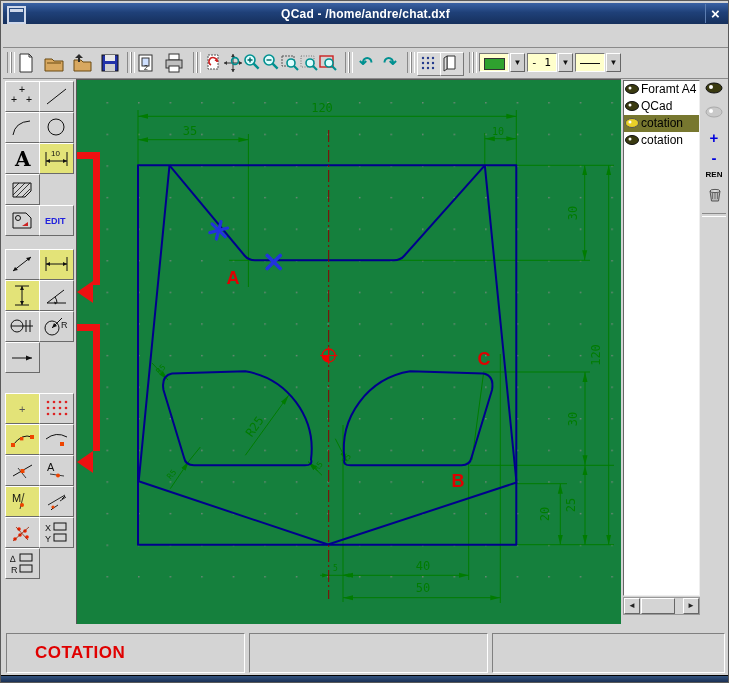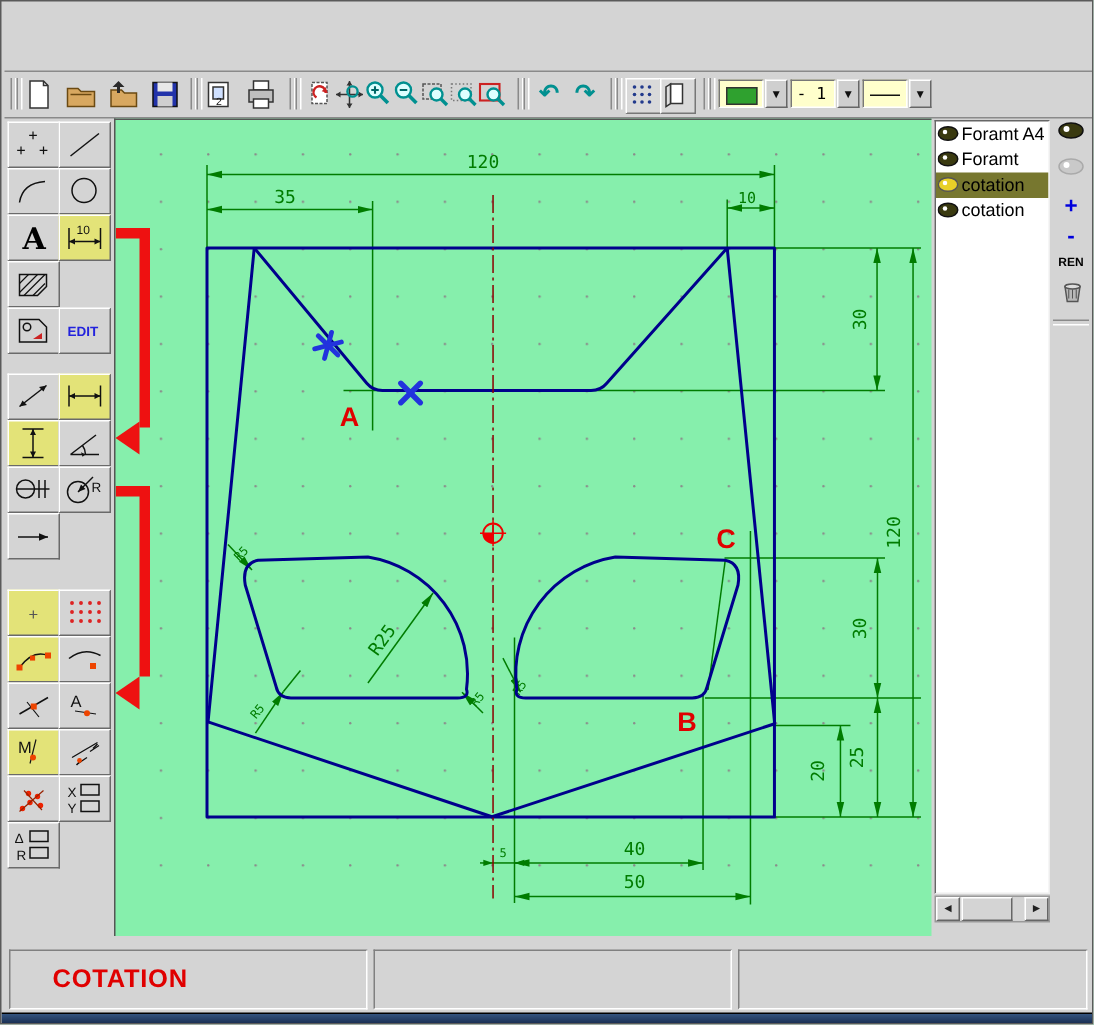"QCad - /home/andre/chat.dxf" div { html: none -> <div> <span> <i></i> </span> <span>QCad - /home/andre/chat.dxf</span> <span>×</span> </div> }
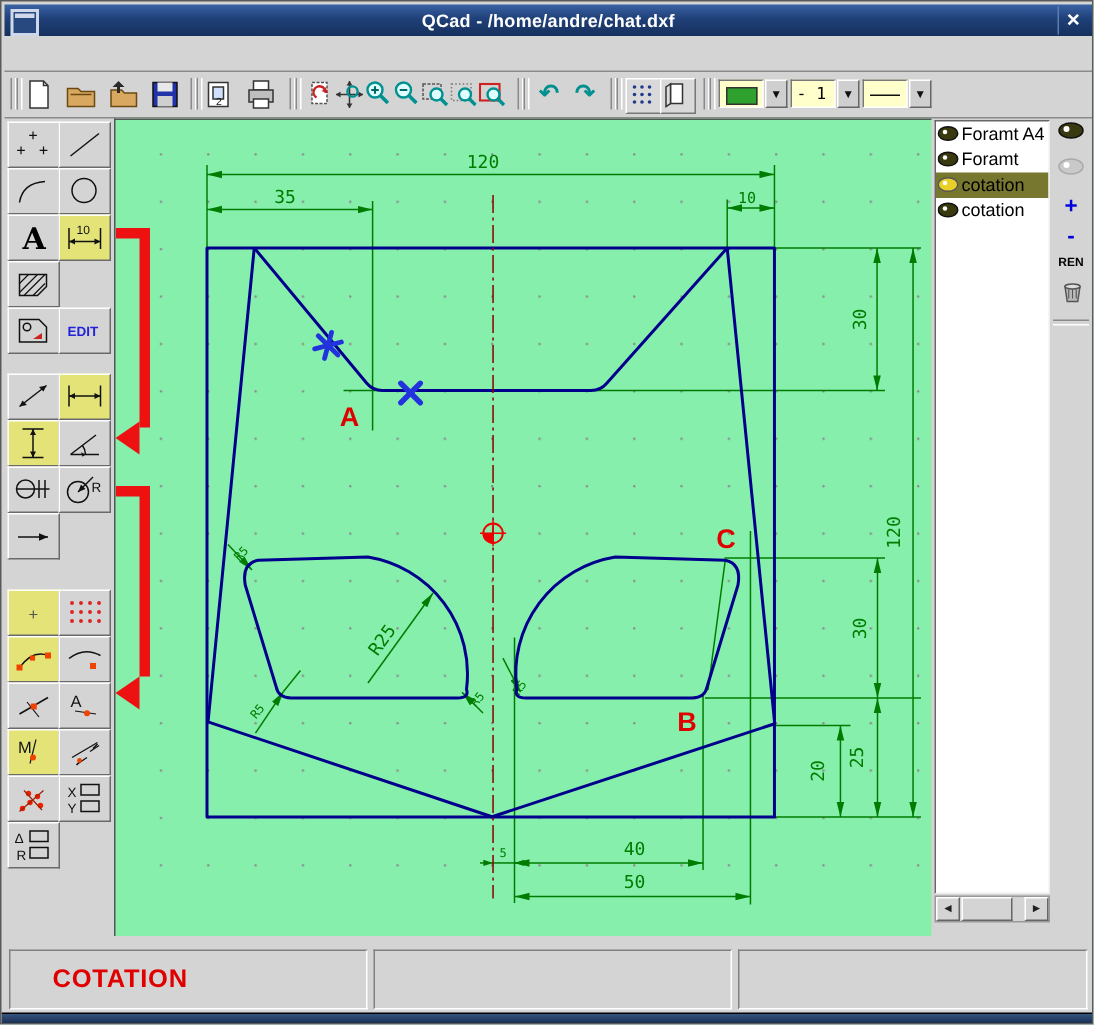"120" #canvas { background: #86efac -> #15803d }
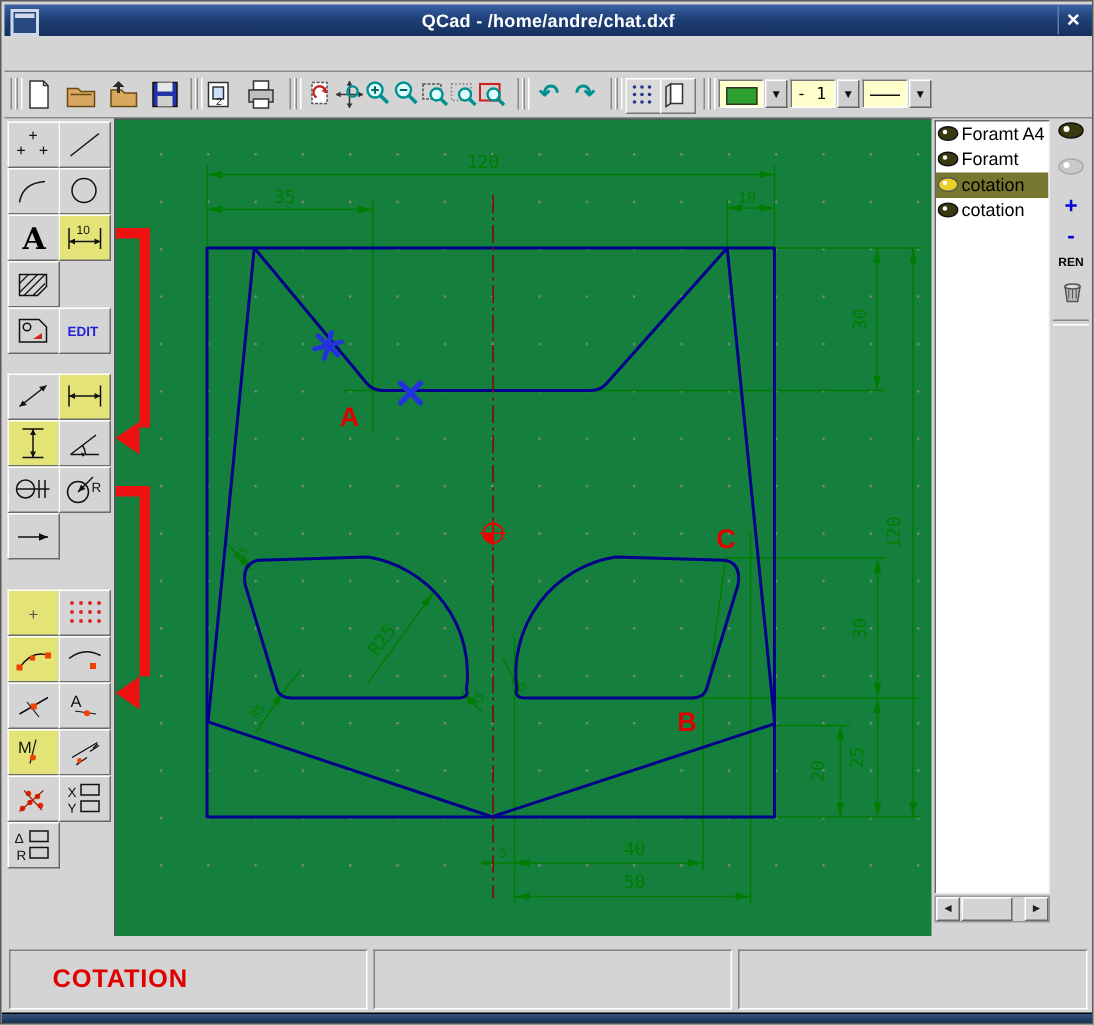"Foramt" span { text: Foramt -> QCad }
